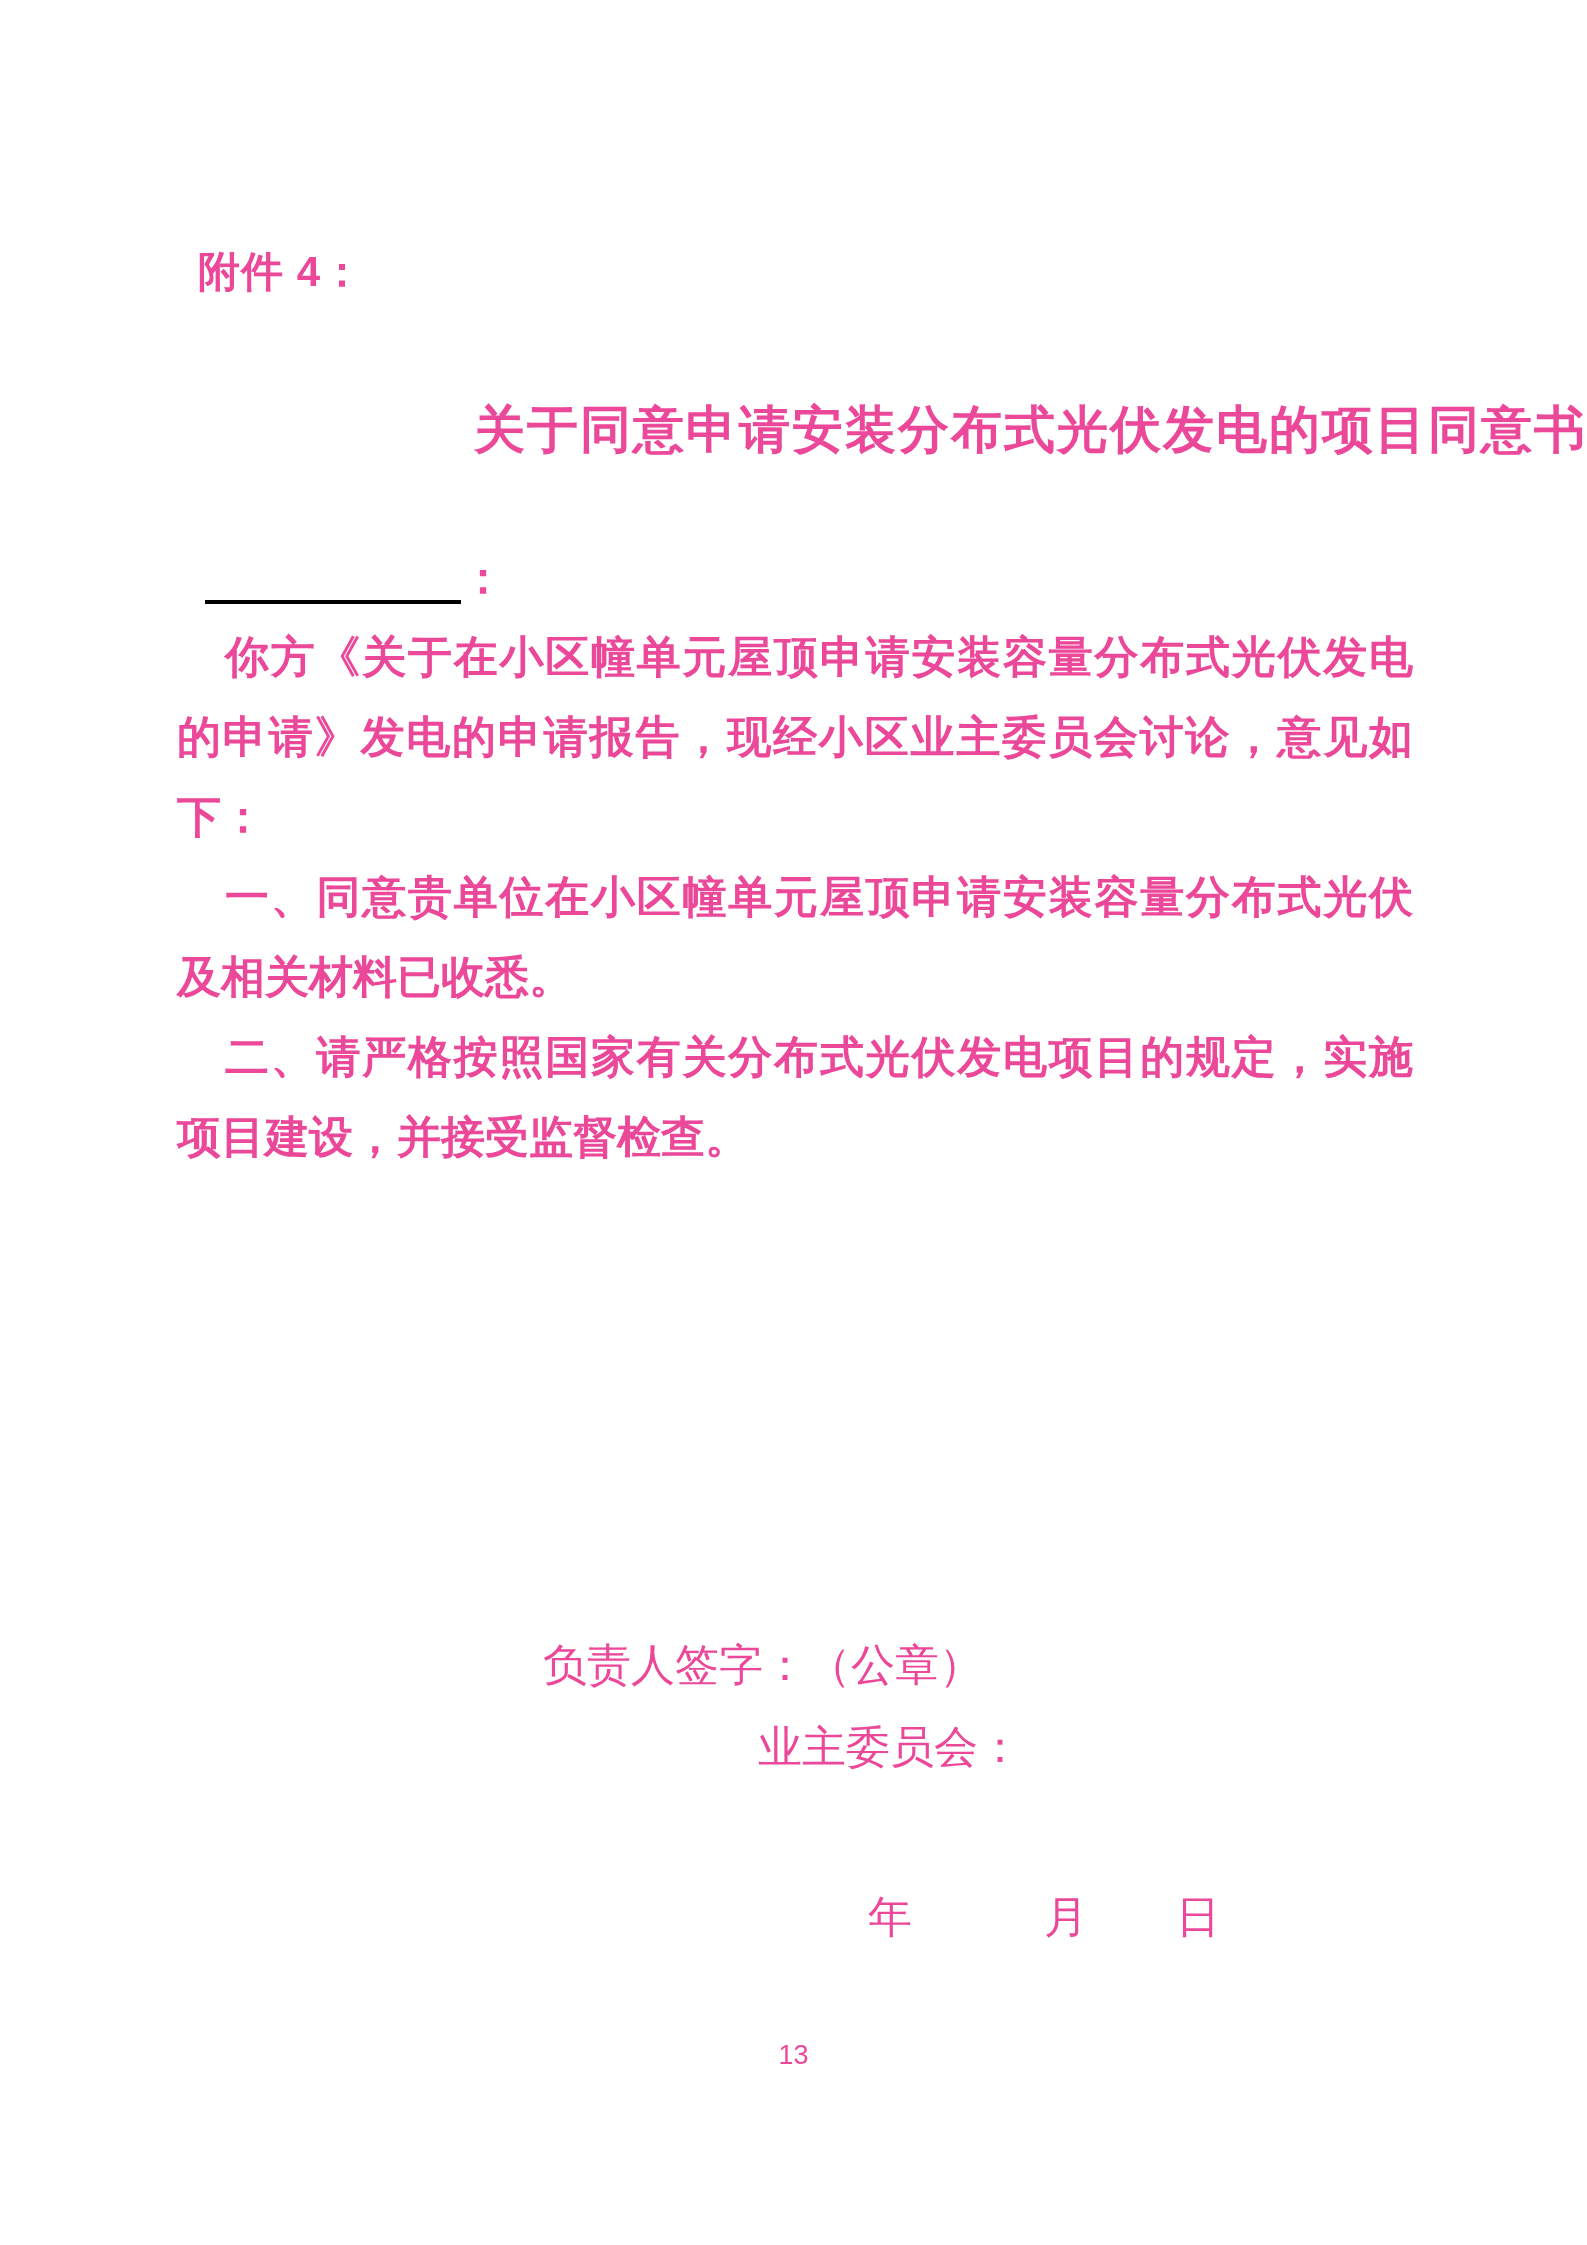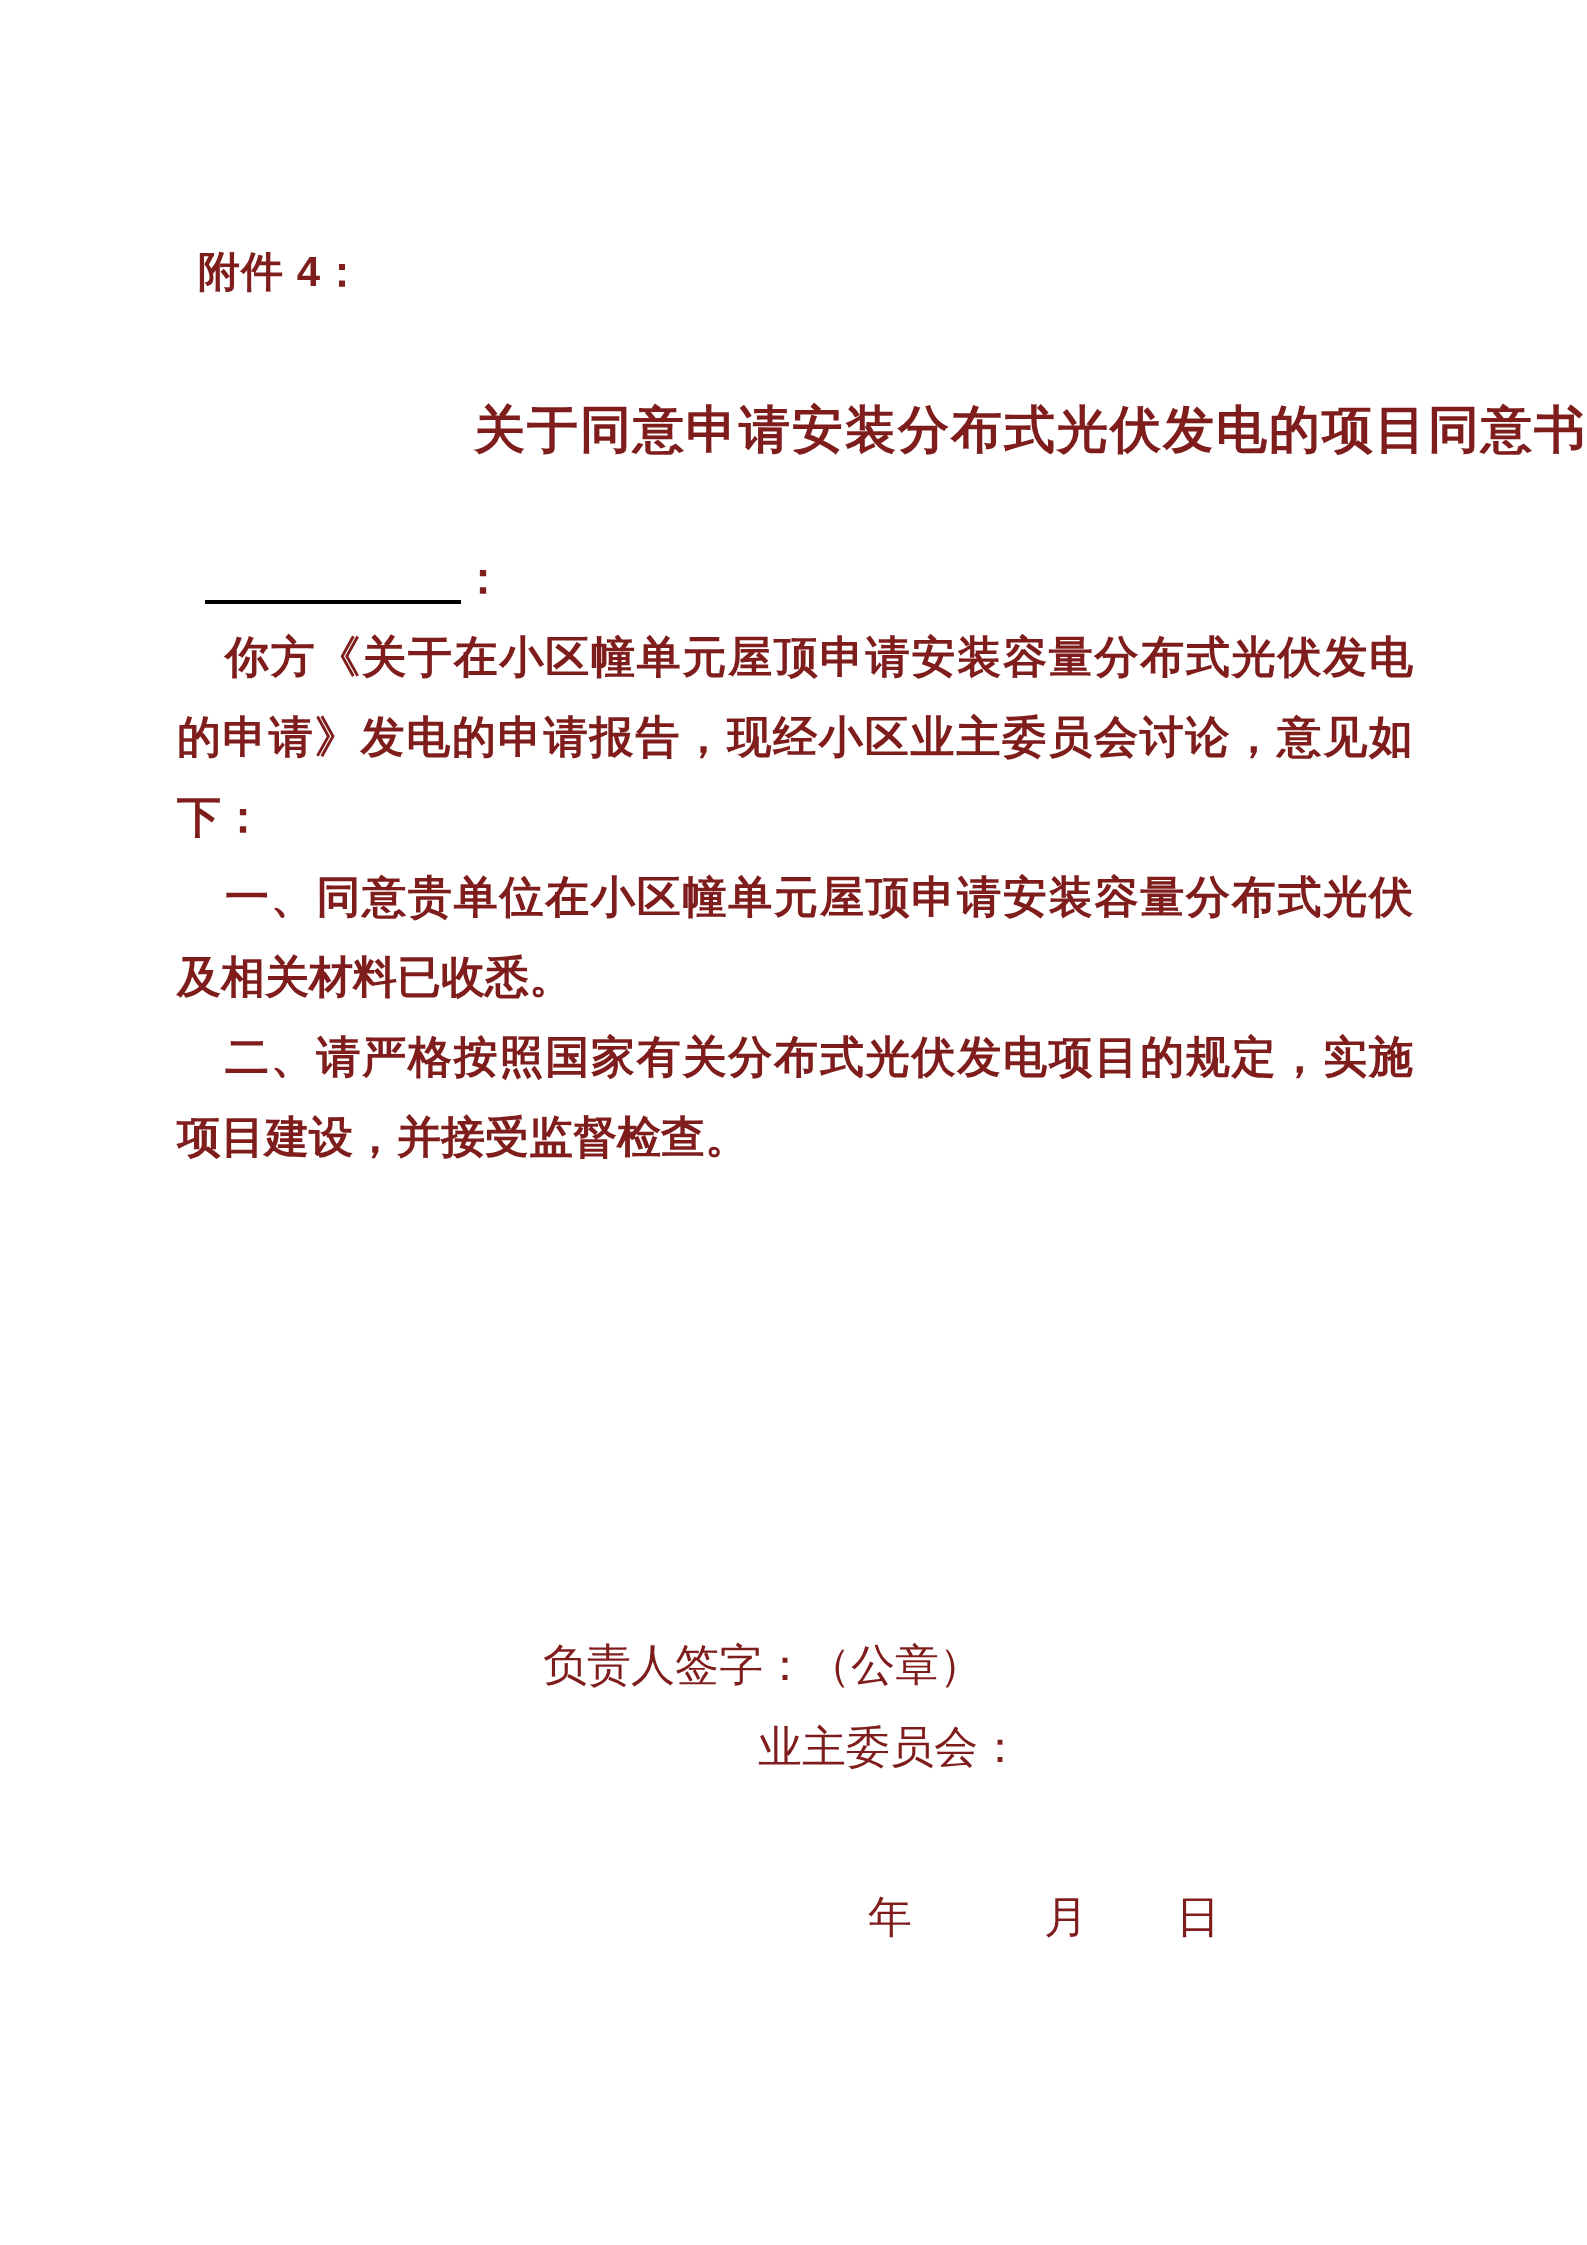"附件 4：" .page { color: #7f1d1d -> #ec4899 }
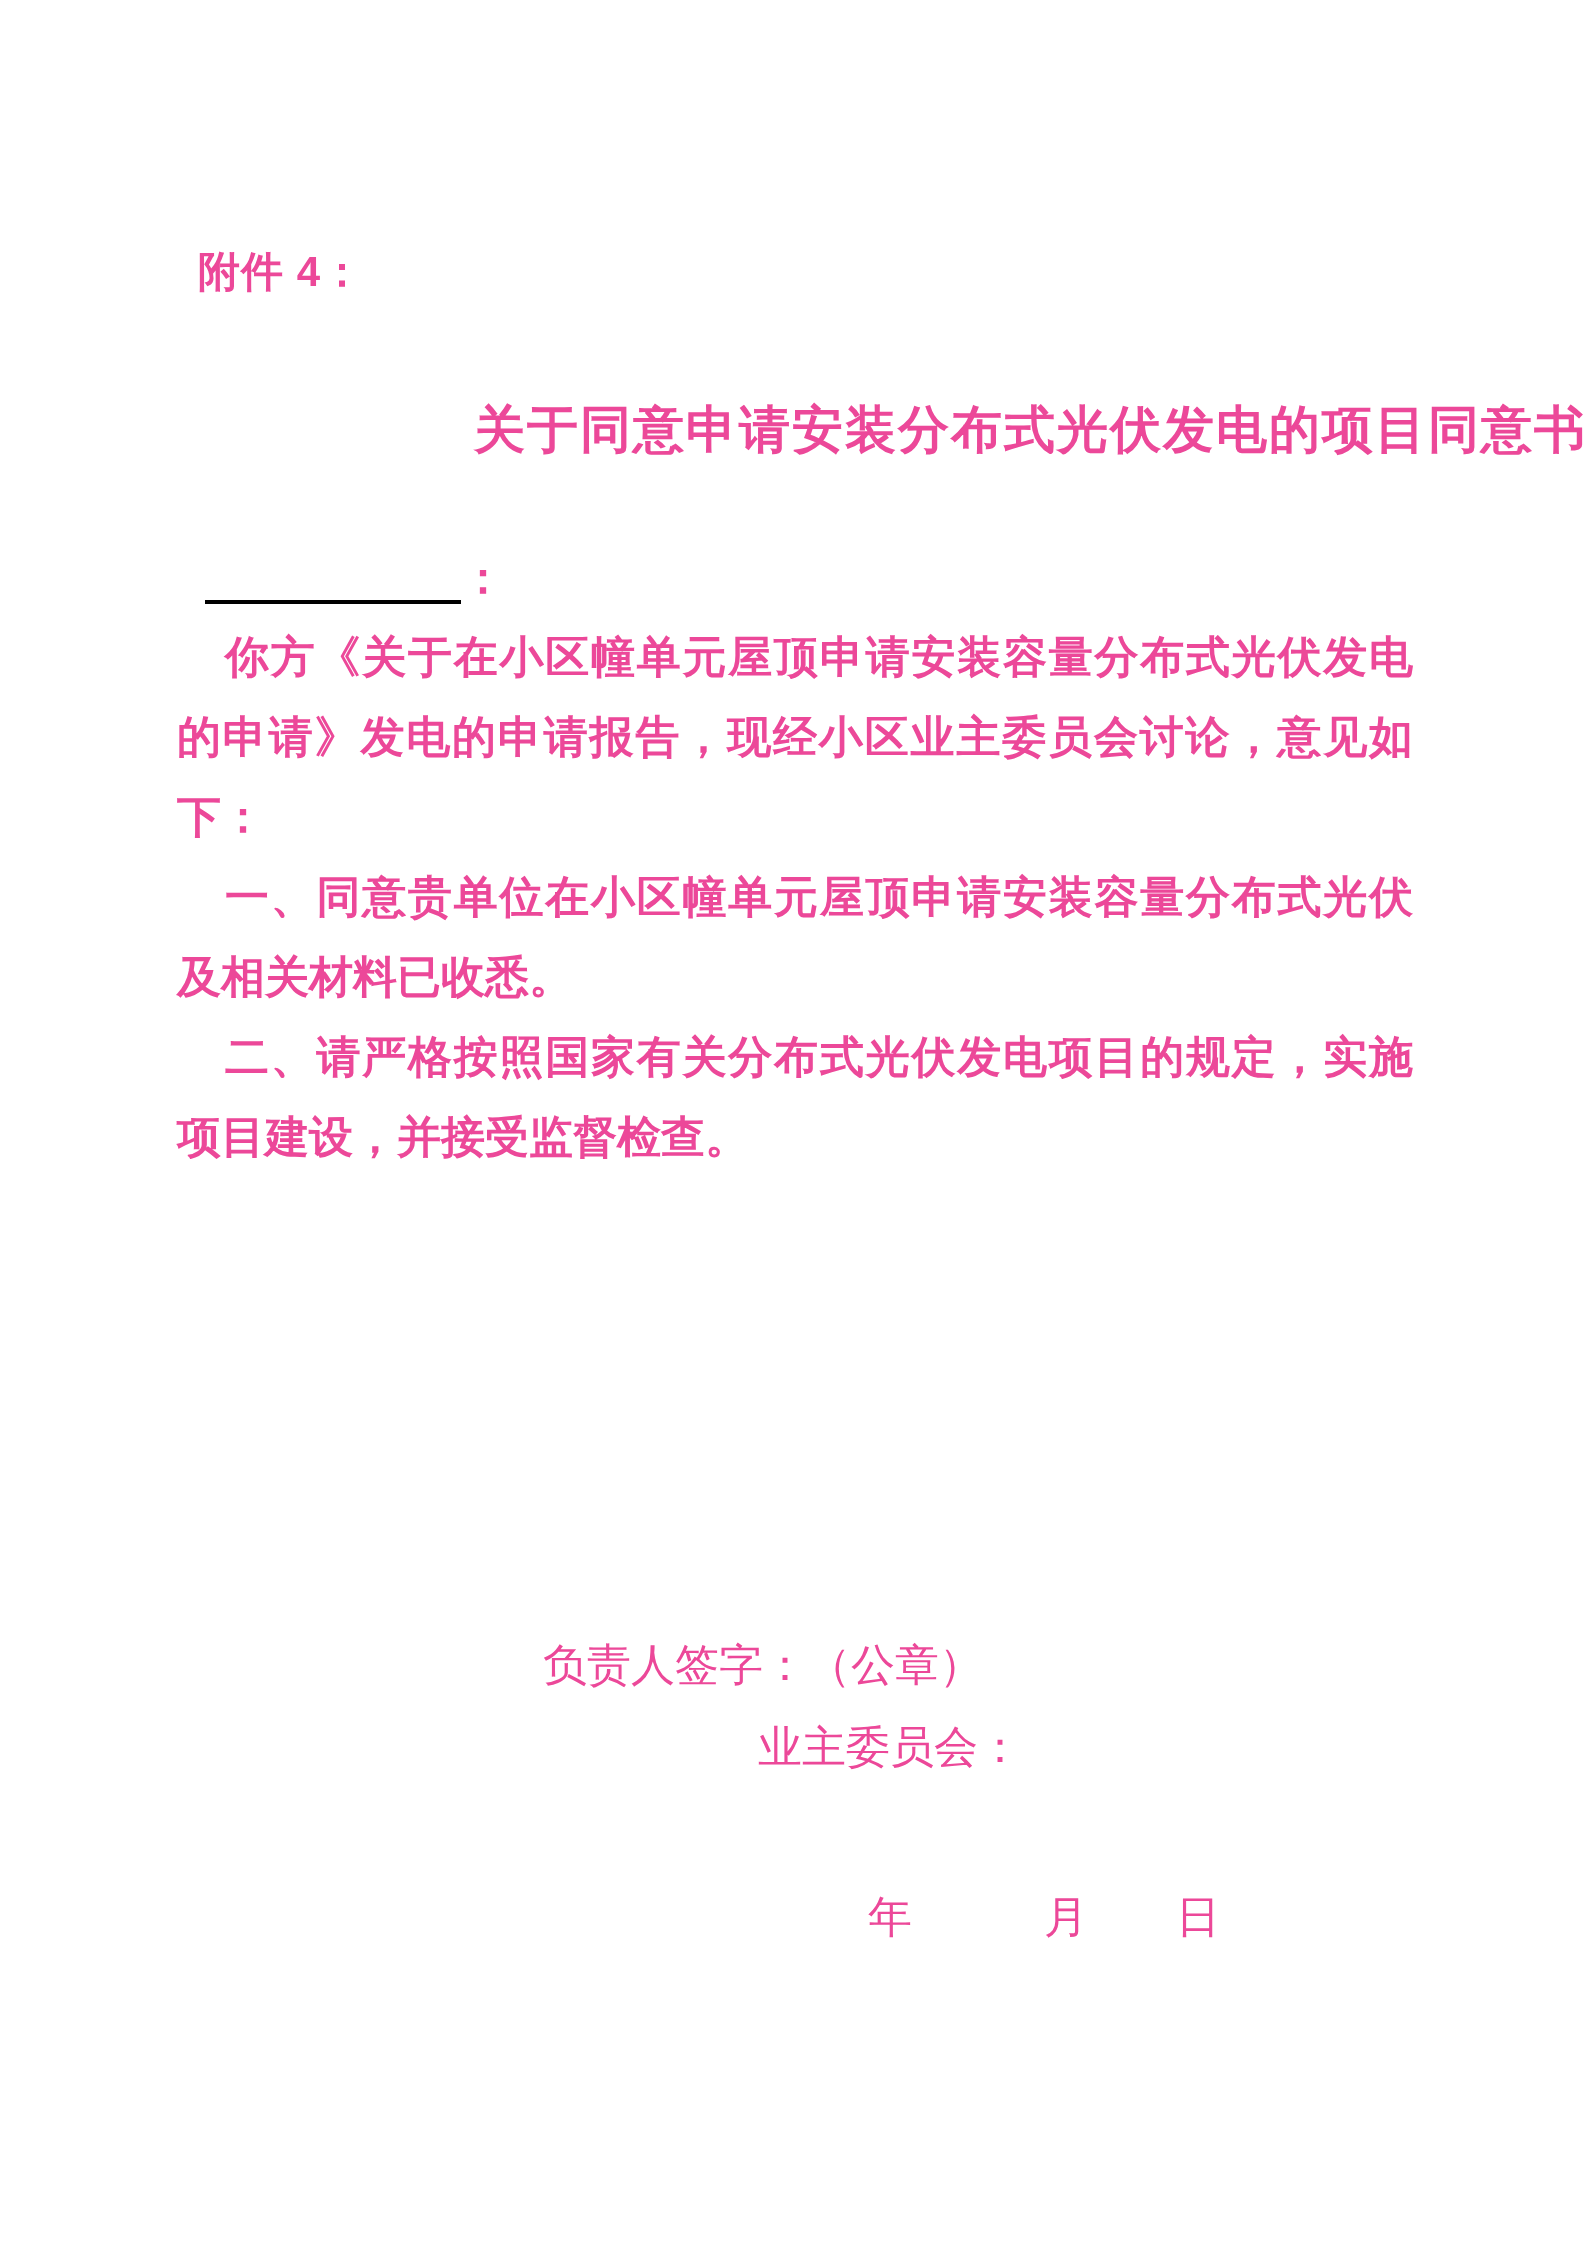"13" div.page-number { html: none -> <div>13</div> }
